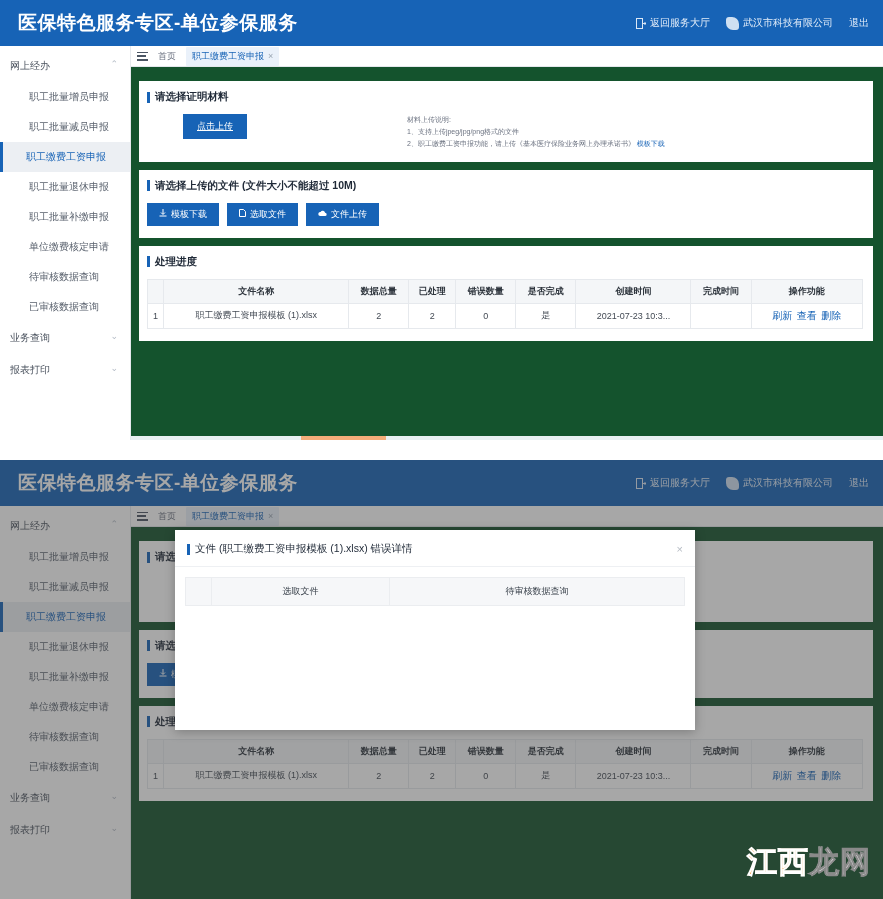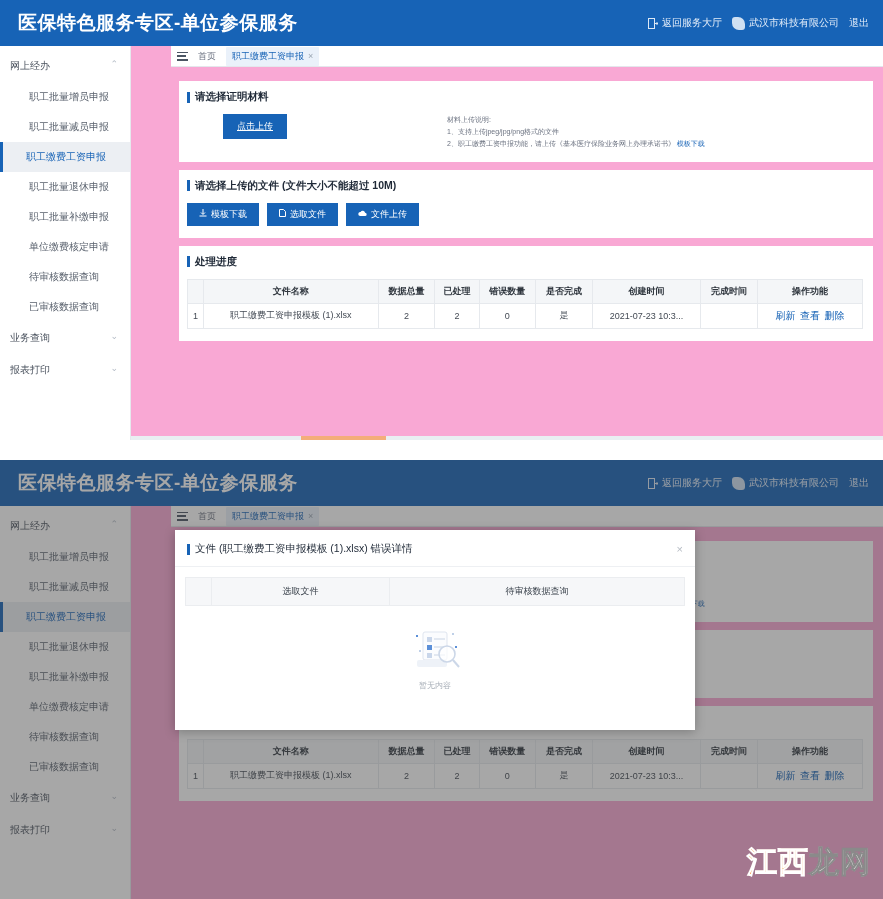"返回服务大厅" .topbar-right { gap: 10px -> 16px }
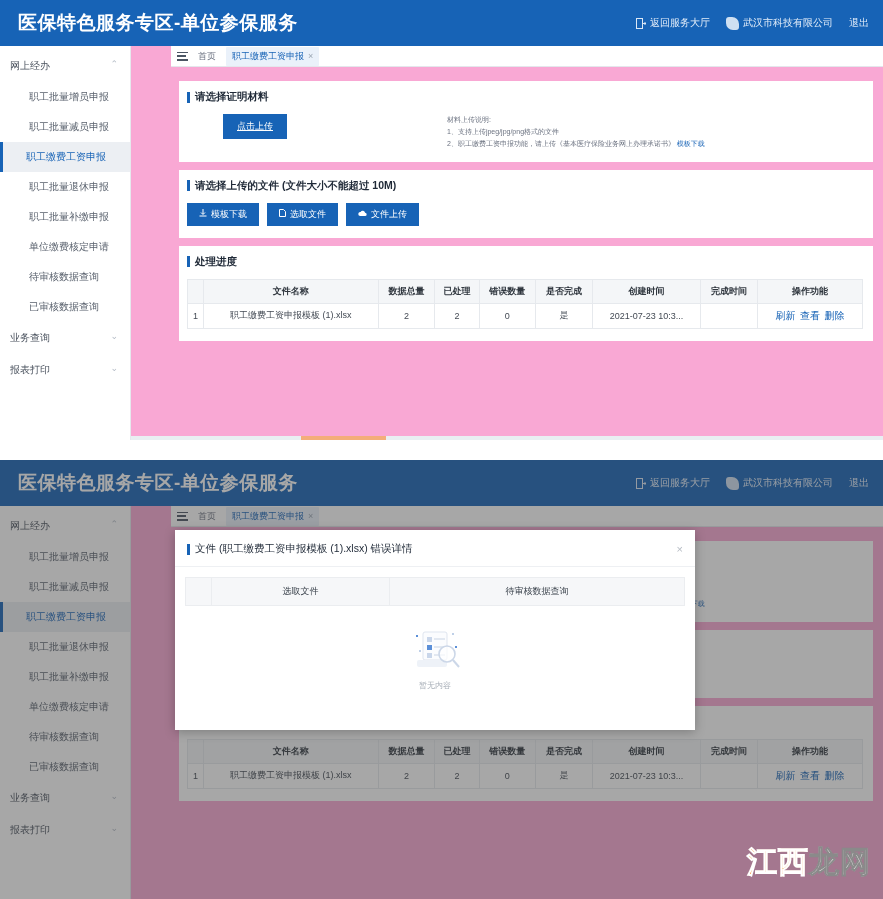"首页" .main { background: #f9a8d4 -> #14532d; padding-left: 40px -> none }
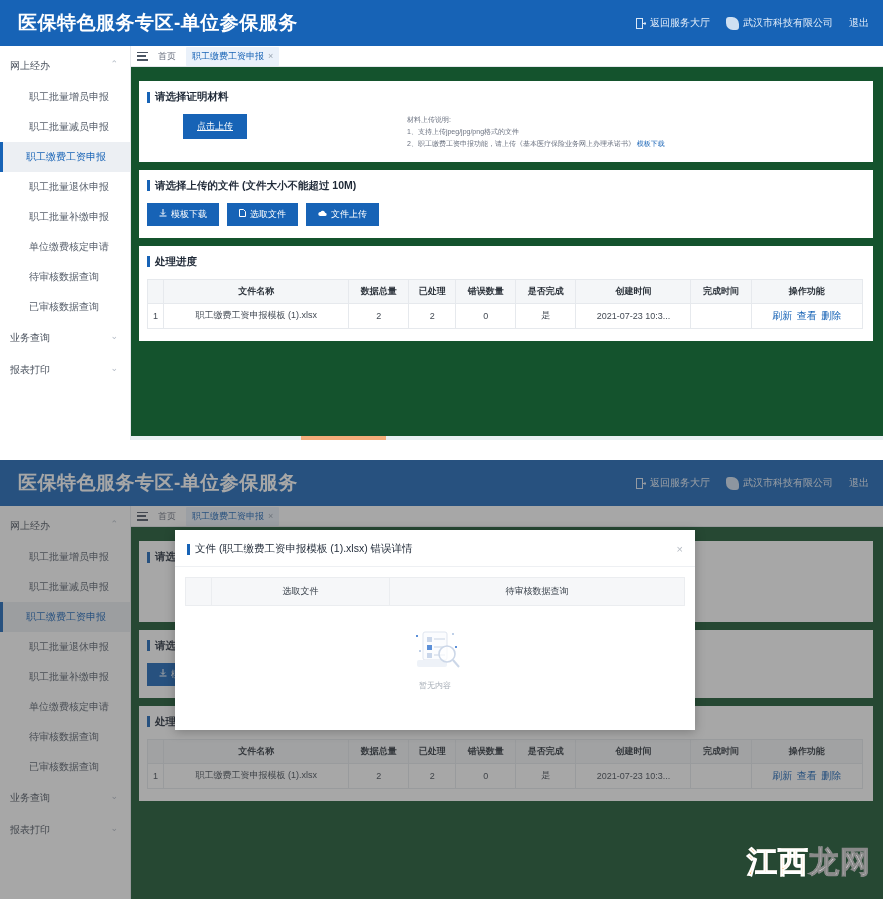"暂无内容" div.empty { html: <div> <span> <svg> <rect></rect> <rect></rect> <rect></rect> <rect></rect> <rect></rect> <rect></rect> <rect></rect> <rect></rect> <circle></circle> <line></line> <rect></rect> <rect></rect> <rect></rect> <rect></rect> </svg> </span> <div>暂无内容</div> </div> -> none }
